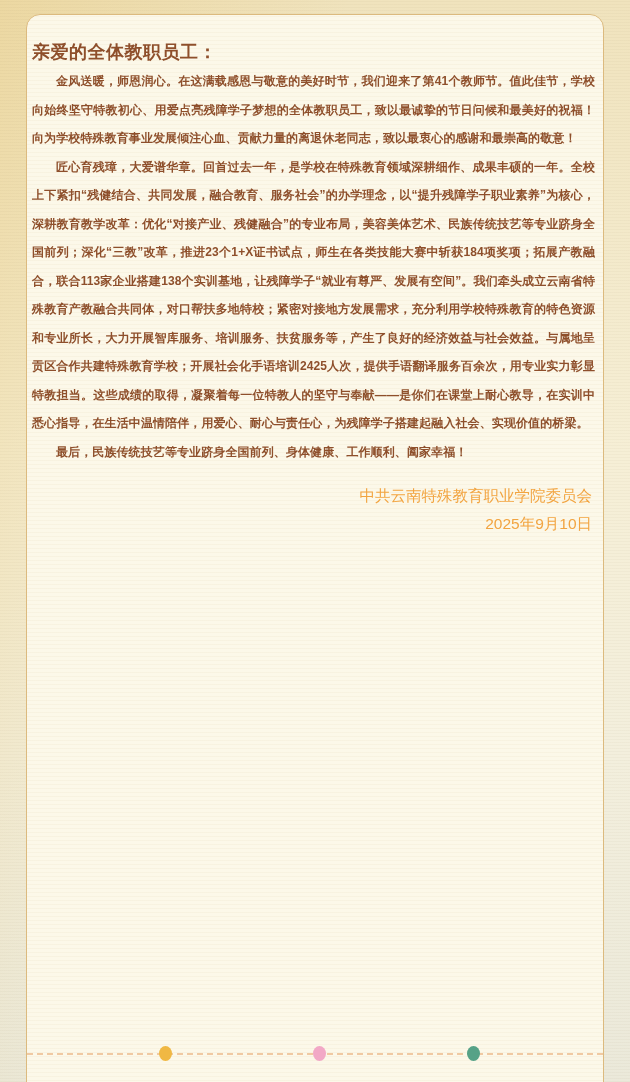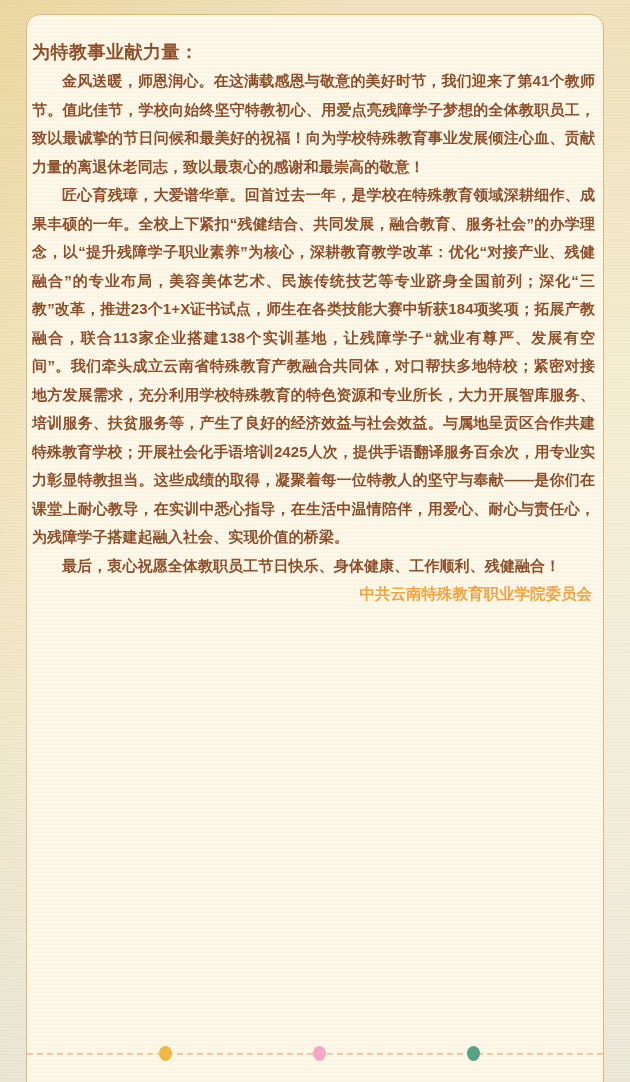"为特教事业献力量：" div.salutation { text: 为特教事业献力量 -> 亲爱的全体教职员工 }
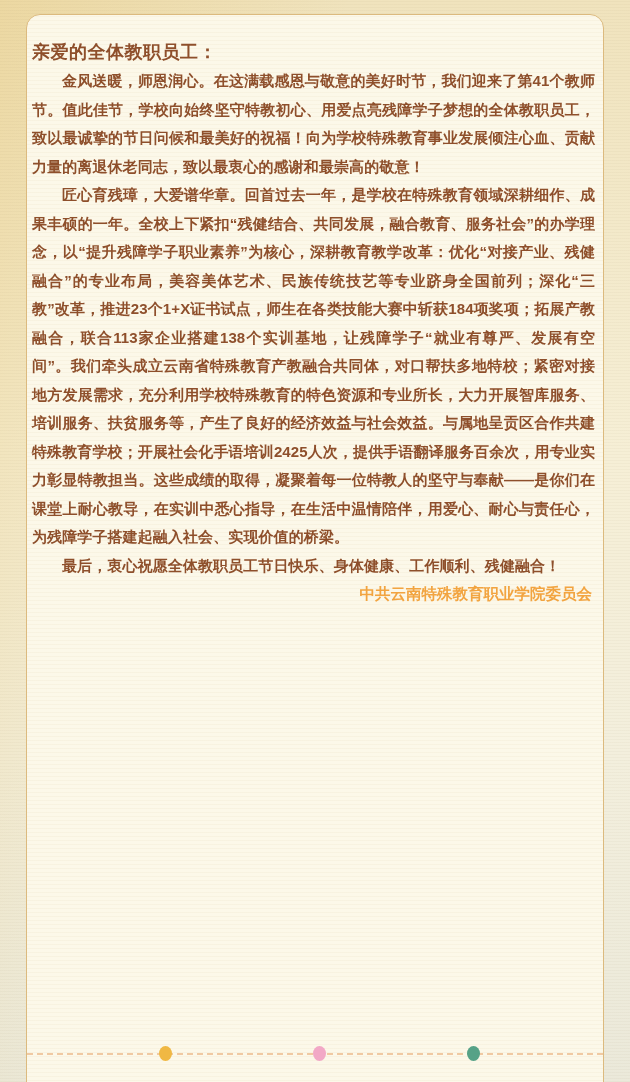"金风送暖，师恩润心。在这满载感恩与敬意的美好时节，我们迎来了第41个教师节。值此" .para { font-size: 15px -> 12px }
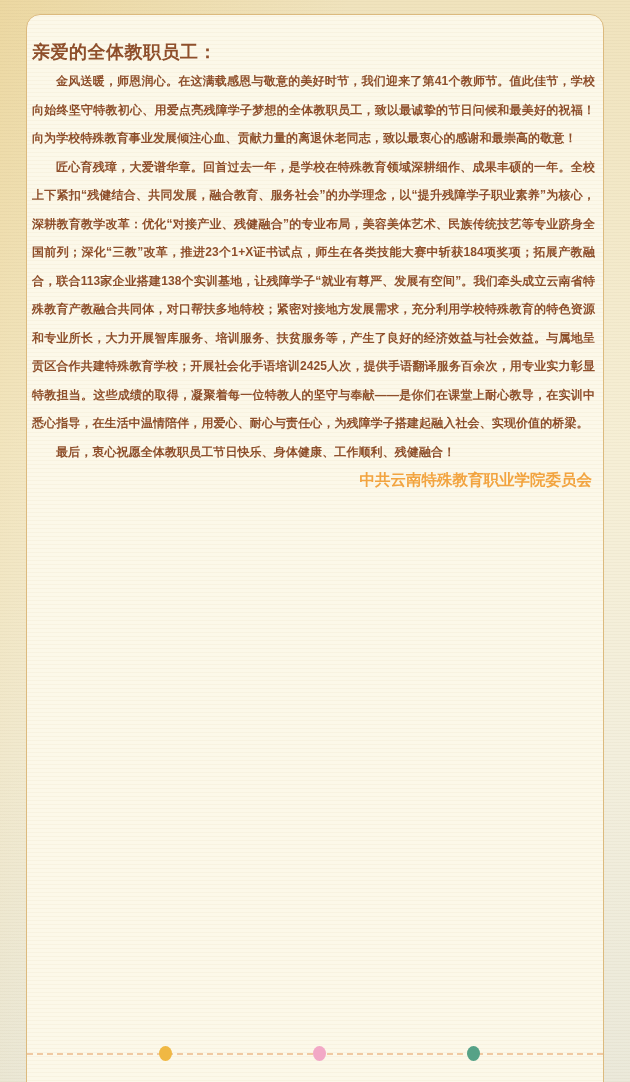"最后，衷心祝愿全体教职员工节日快乐、身体健康、工作顺利、残健融合！" p.para { text: 衷心祝愿全体教职员工节日快乐、身体健康、工作顺利、残健融合 -> 民族传统技艺等专业跻身全国前列、身体健康、工作顺利、阖家幸福 }
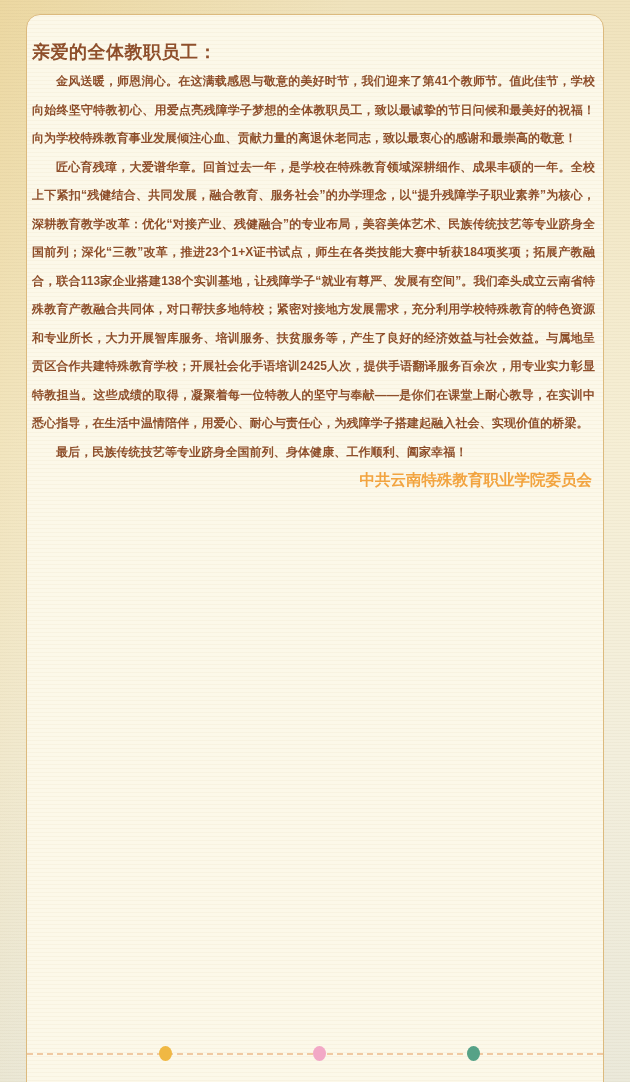"中共云南特殊教育职业学院委员会" .signature { font-weight: 700 -> 400; margin-top: none -> 16px }
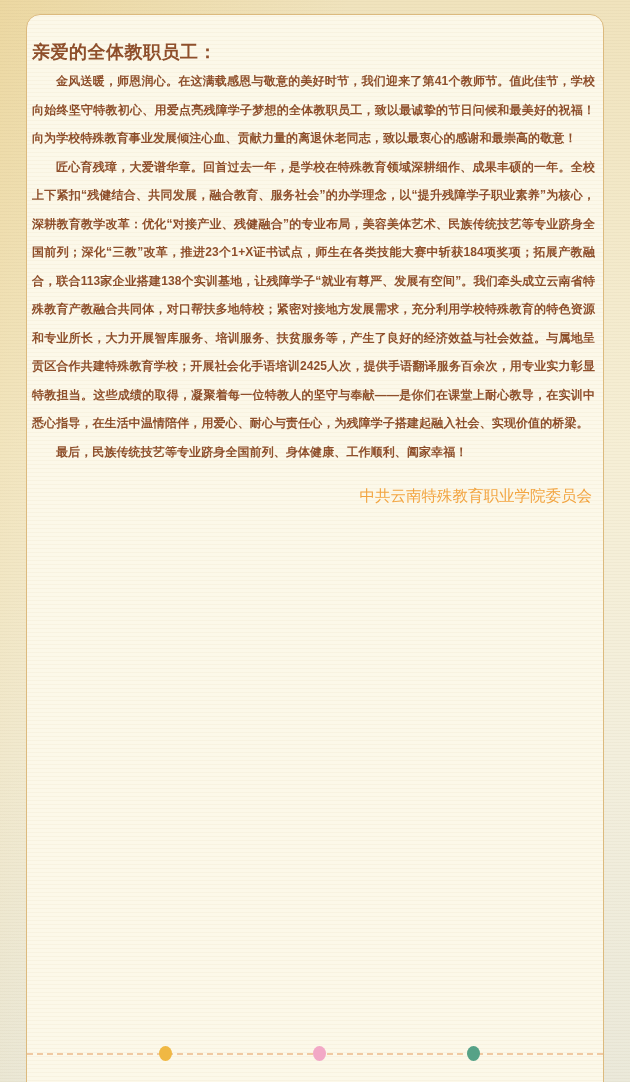"2025年9月10日" div { html: none -> <div>2025年9月10日</div> }
